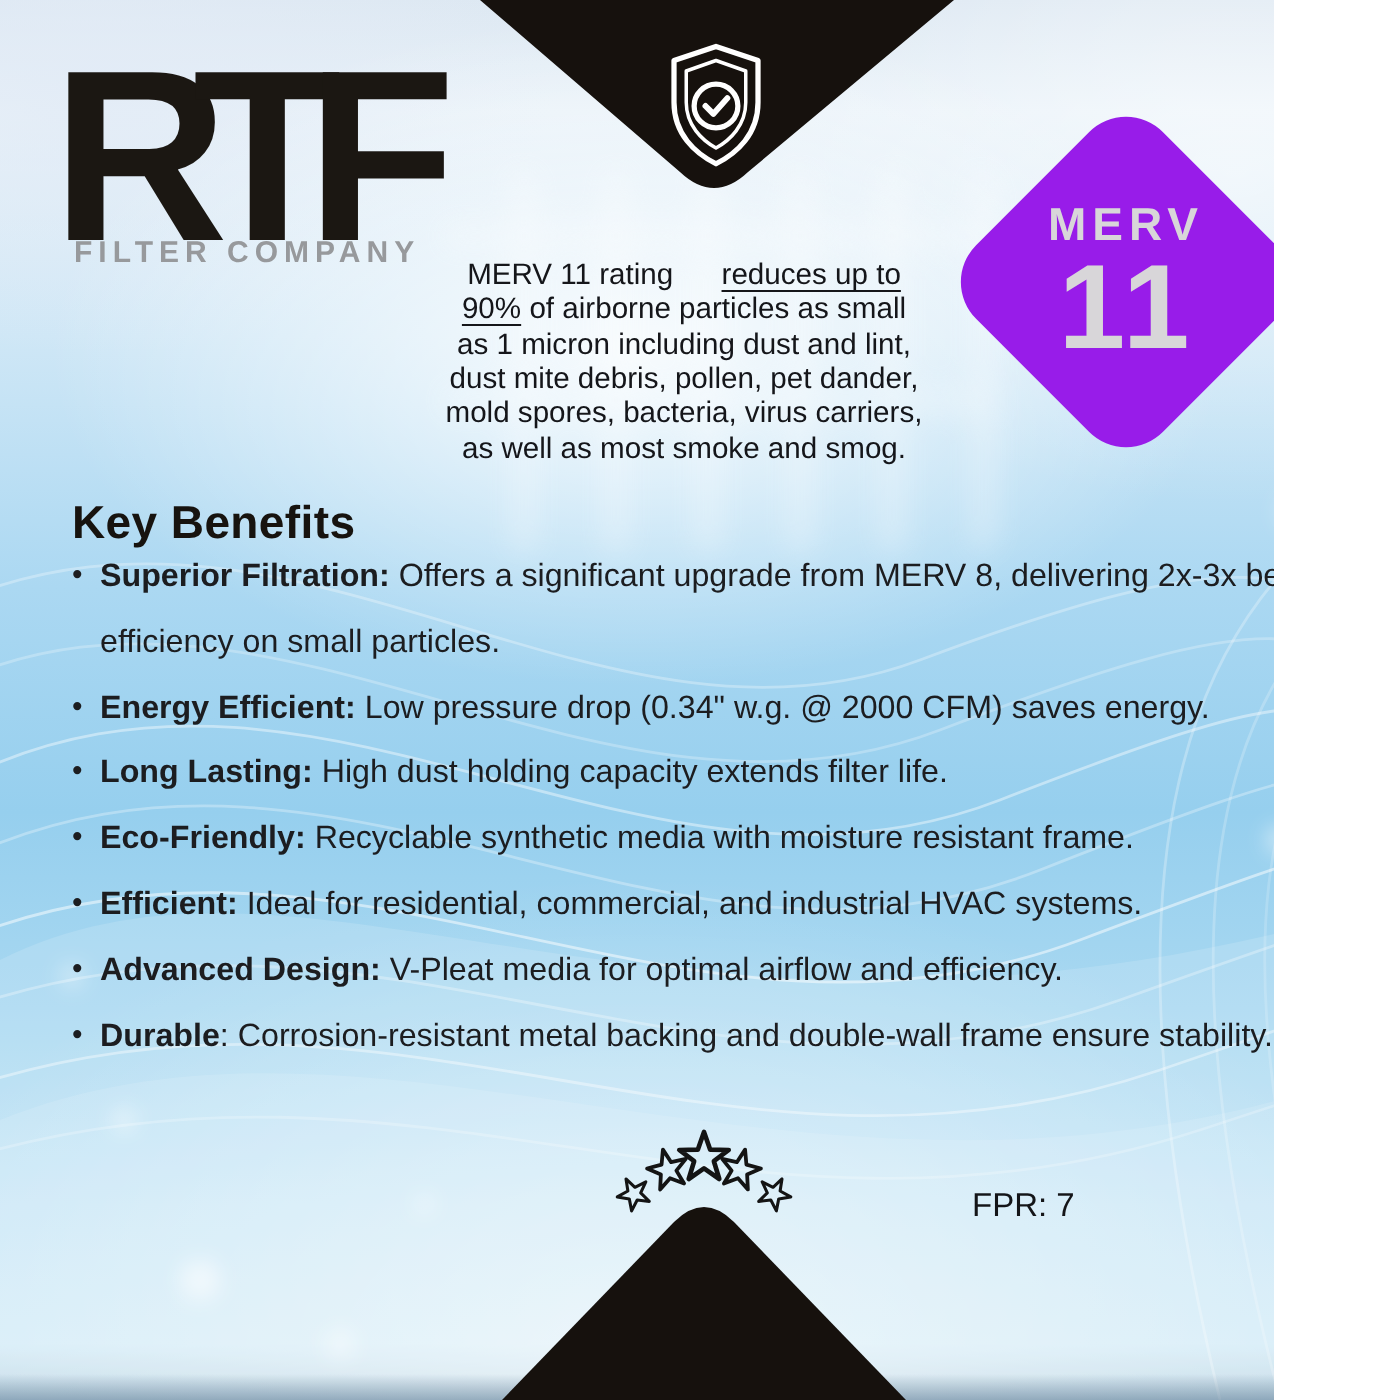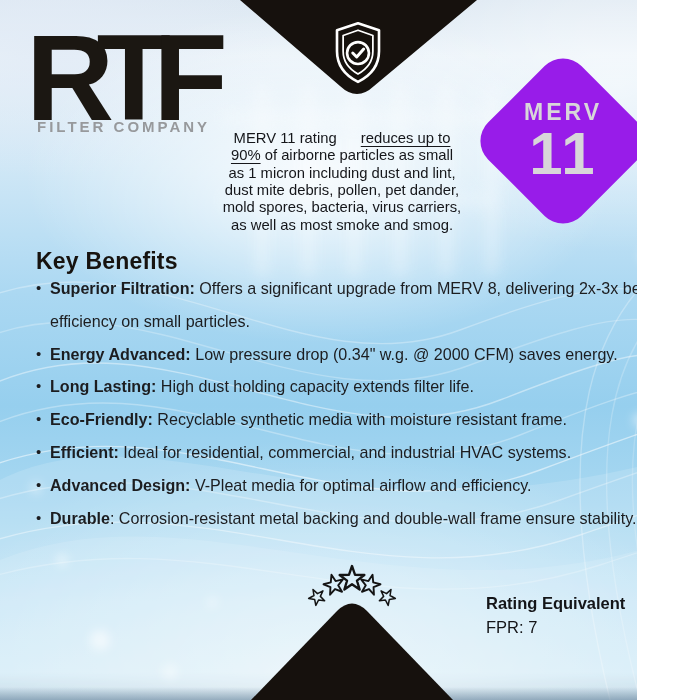"Energy Advanced:" span.b { text: Advanced -> Efficient }
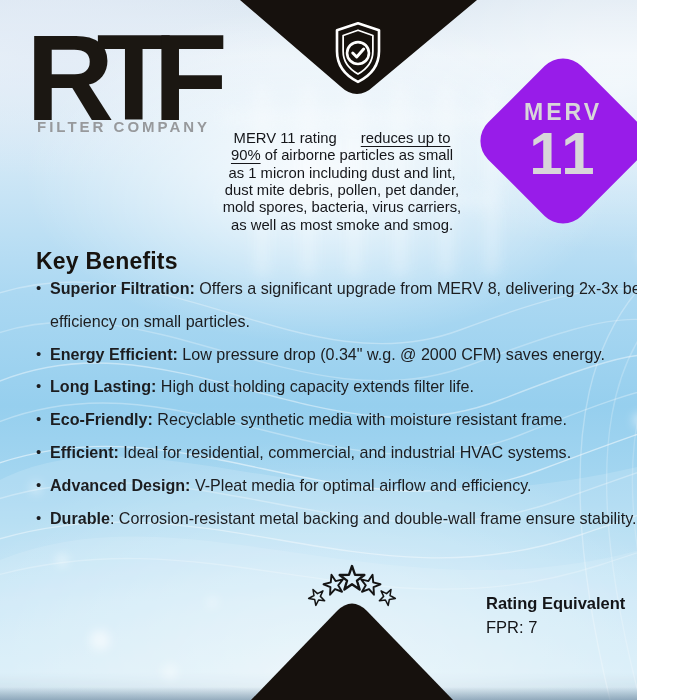"Rating Equivalent" div.rating-heading { html: <div>Rating Equivalent</div> -> none }
